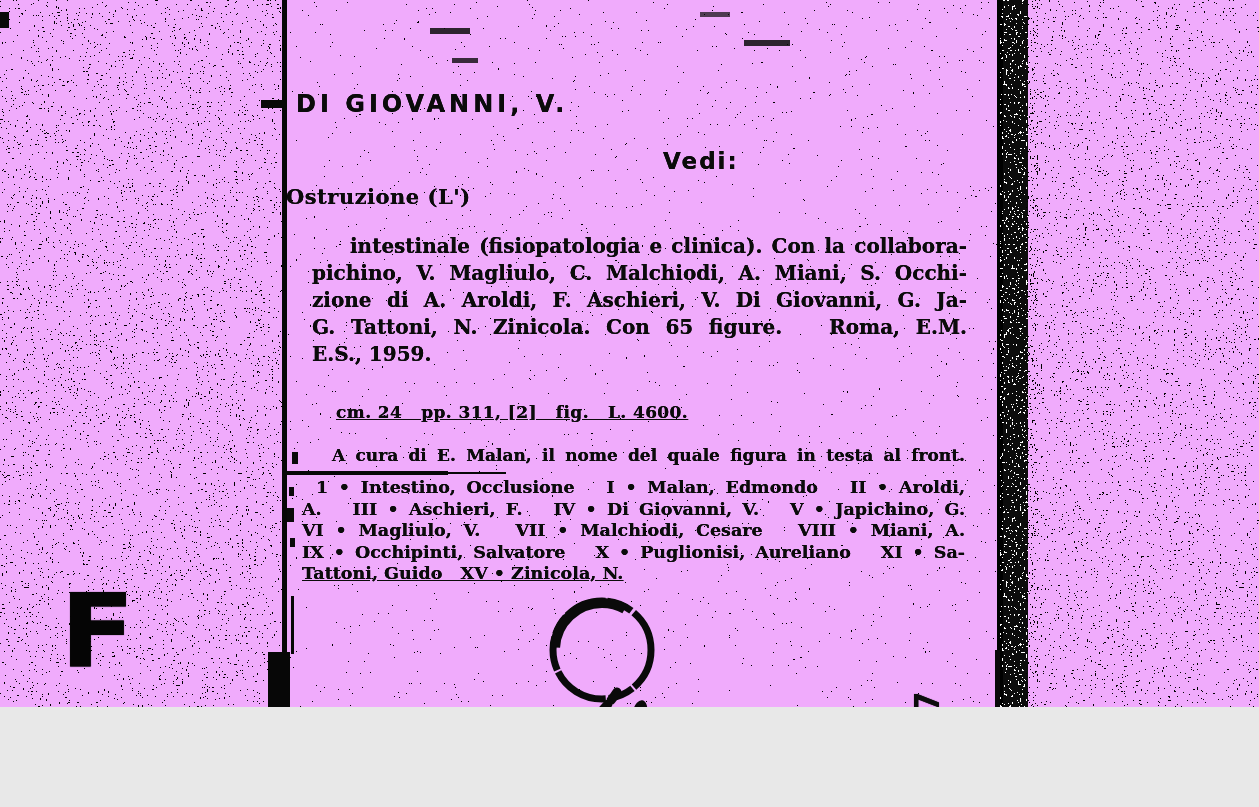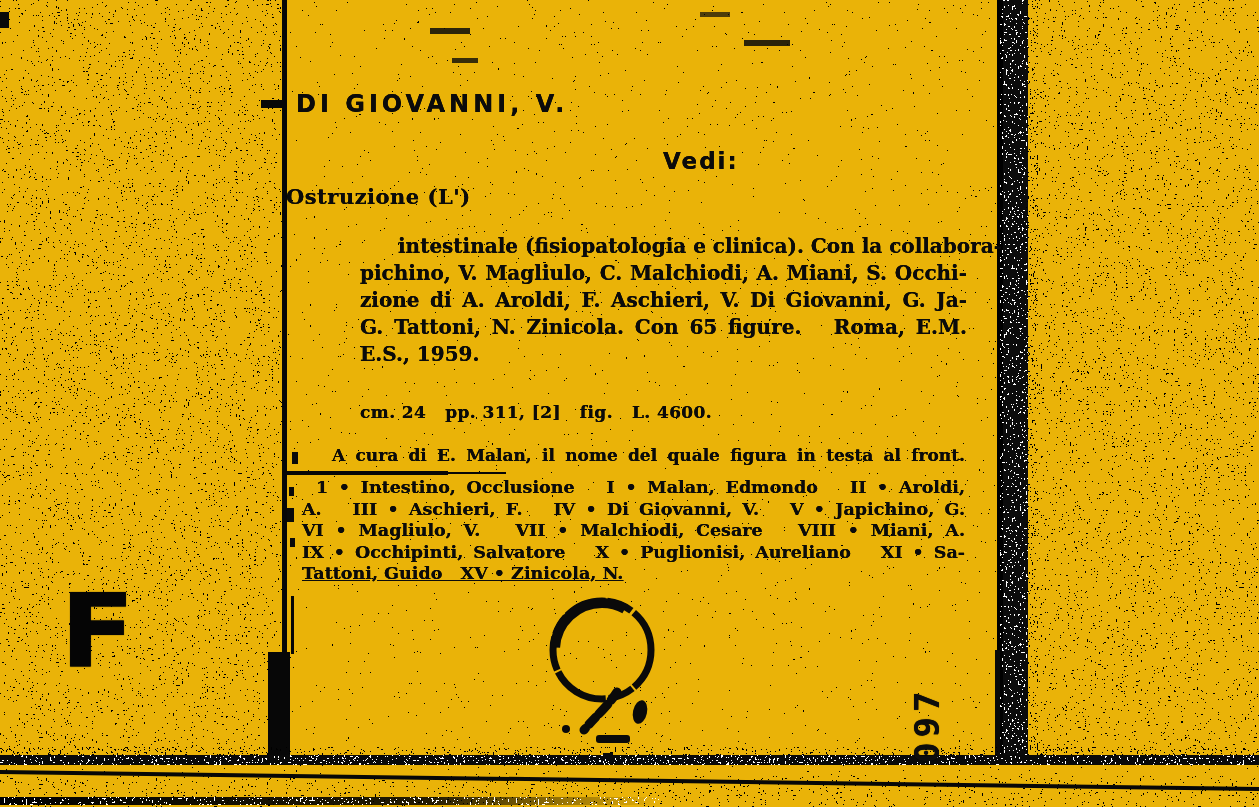"DI GIOVANNI, V." #page { background: #eab308 -> #f0abfc; height: 807px -> 707px }
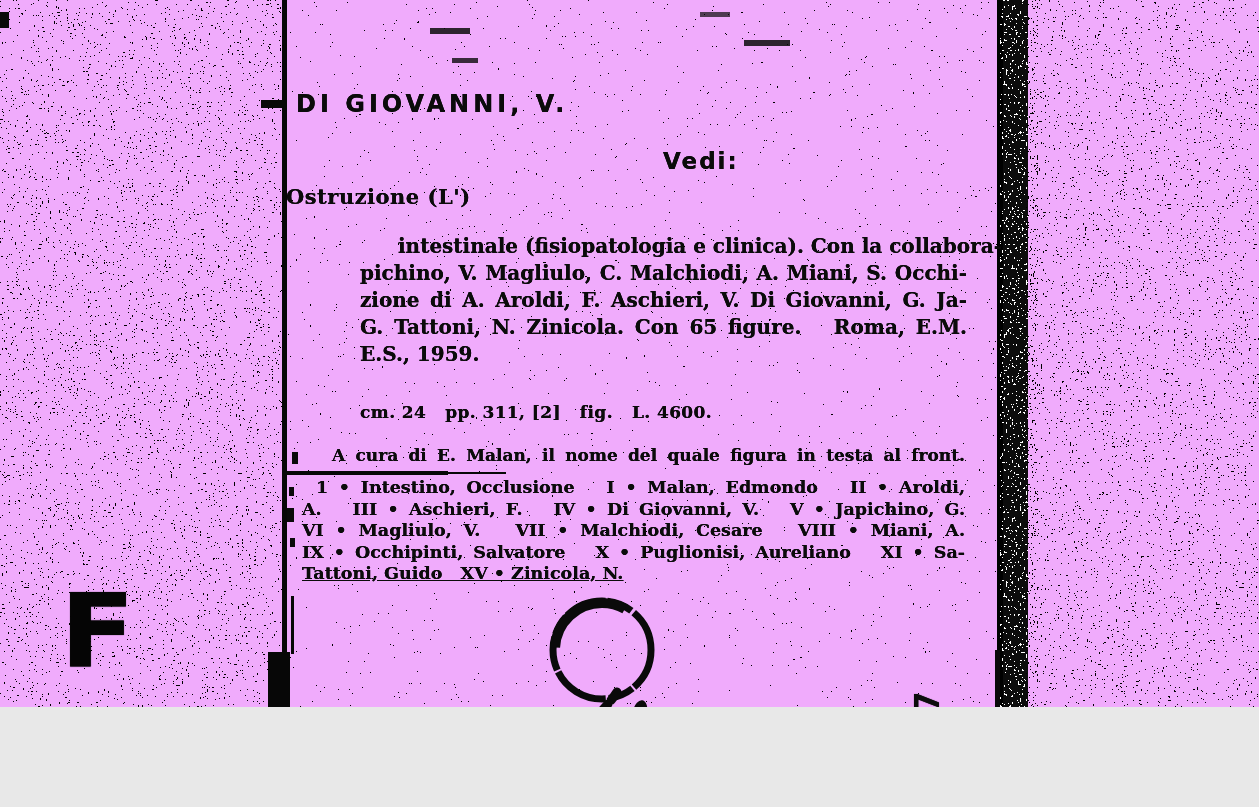"intestinale (fisiopatologia e clinica)." .bodyblock .ln { margin-left: 48px -> none }
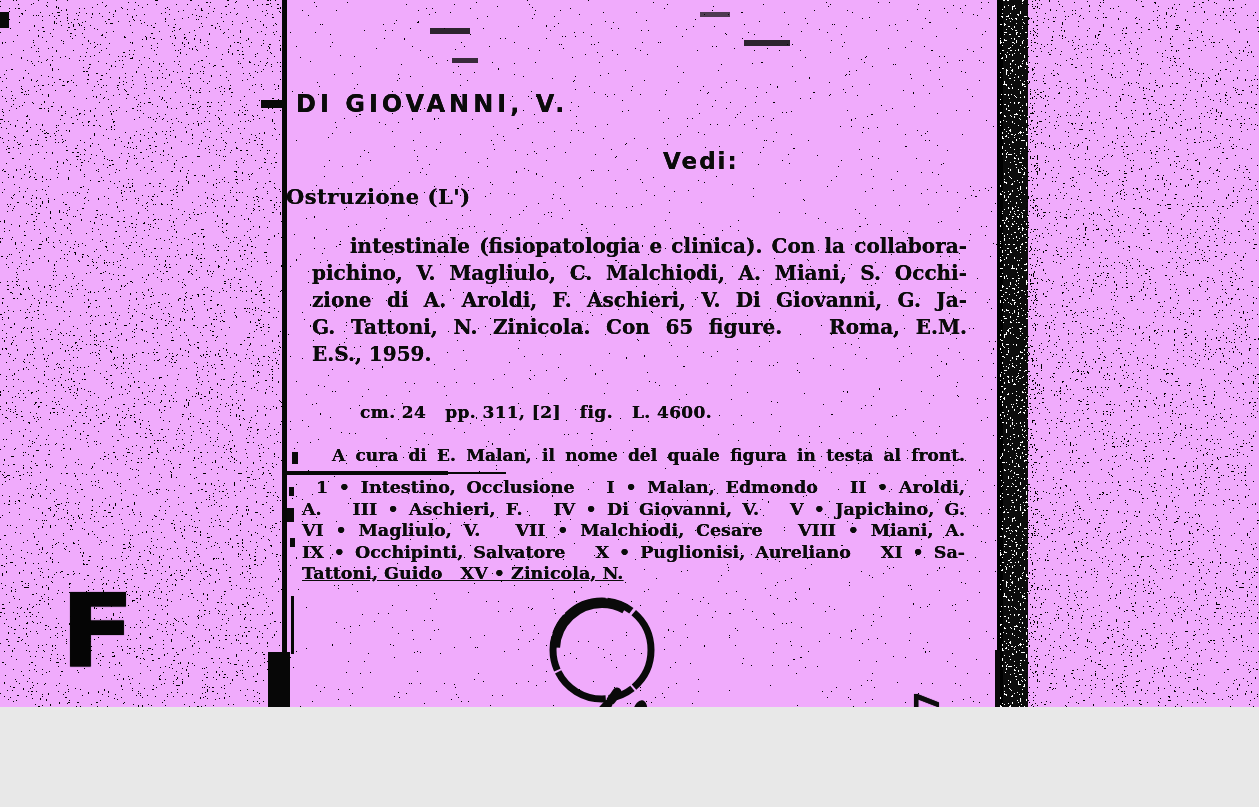"cm. 24 pp. 311, [2]" .collation { left: 360px -> 336px; text-decoration: none -> underline }
